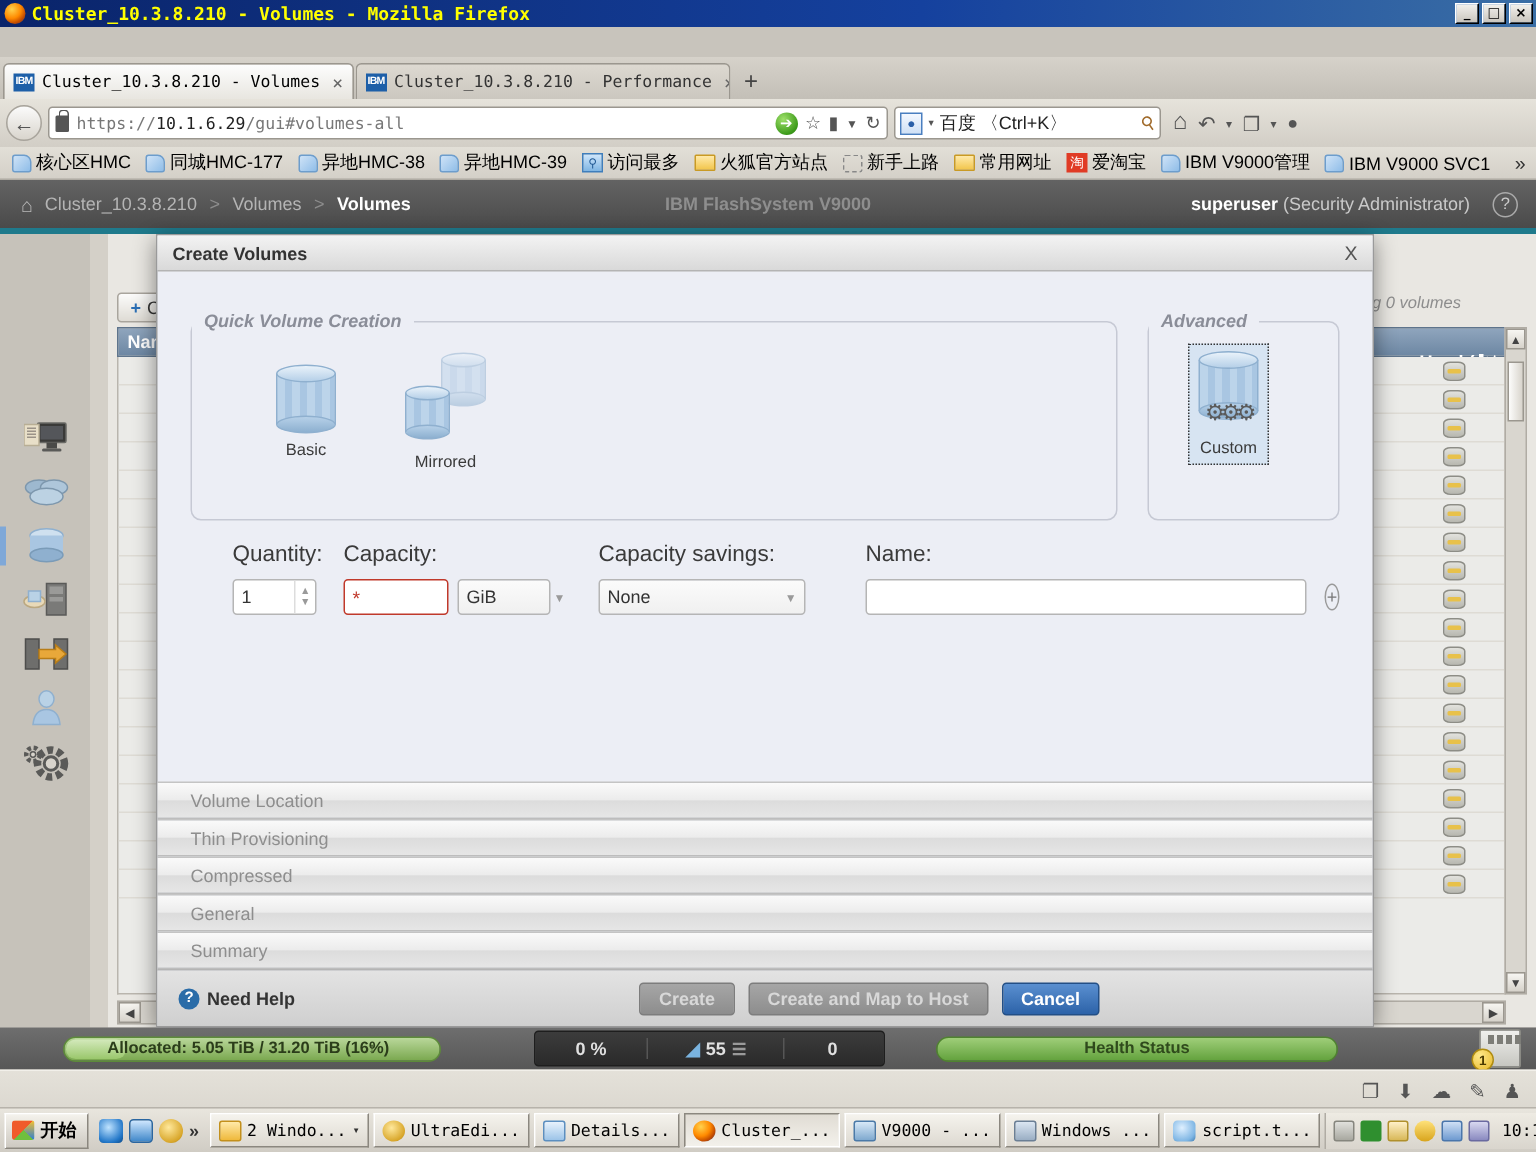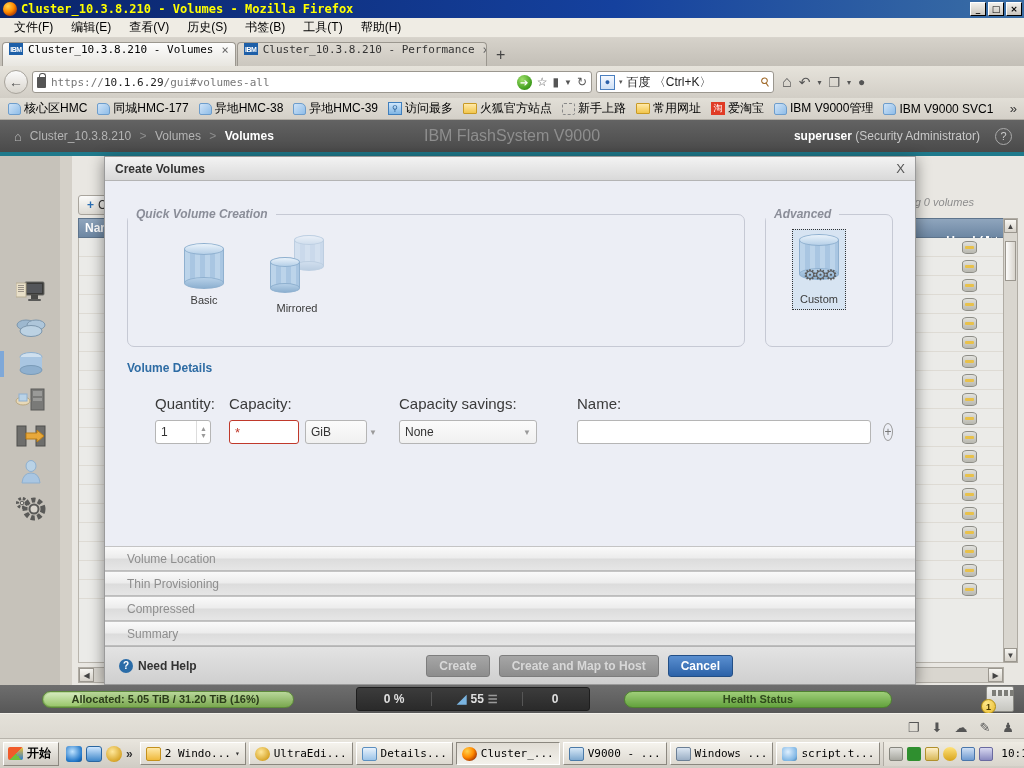"文件(F)" div.menubar { html: <div> <div>文件(F)</div> <div>编辑(E)</div> <div>查看(V)</div> <div>历史(S)</div> <div>书签(B)</div> <div>工具(T)</div> <div>帮助(H)</div> </div> -> none }
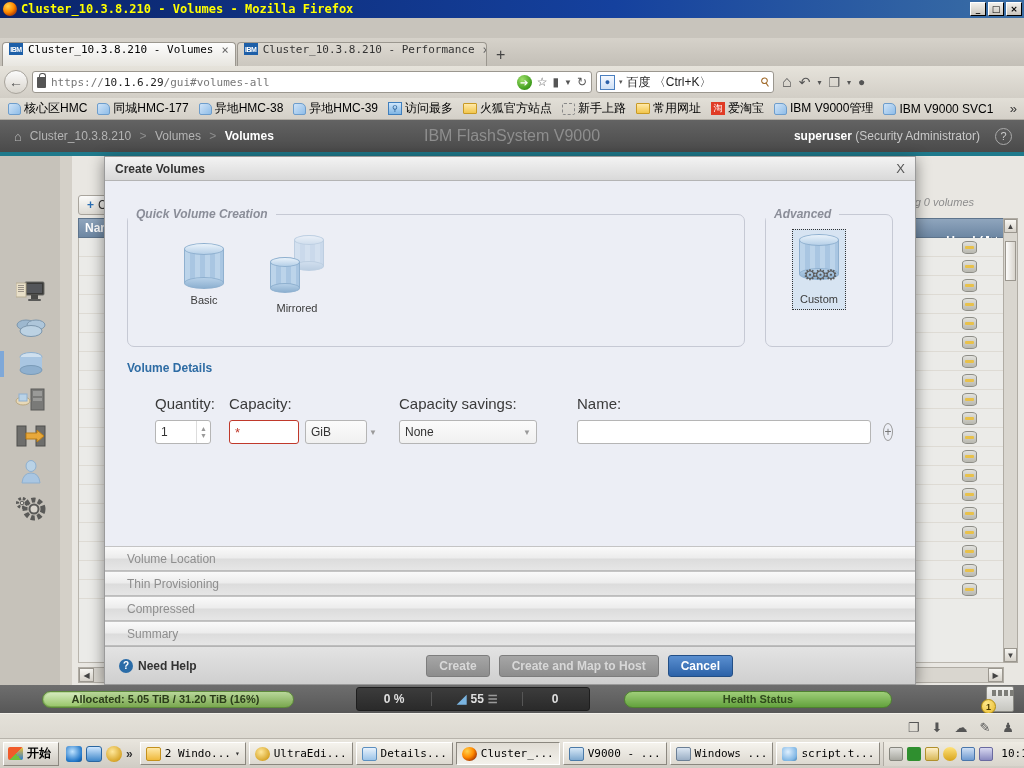"Cluster_10.3.8.210 - Volumes" .tab { align-items: none -> center }
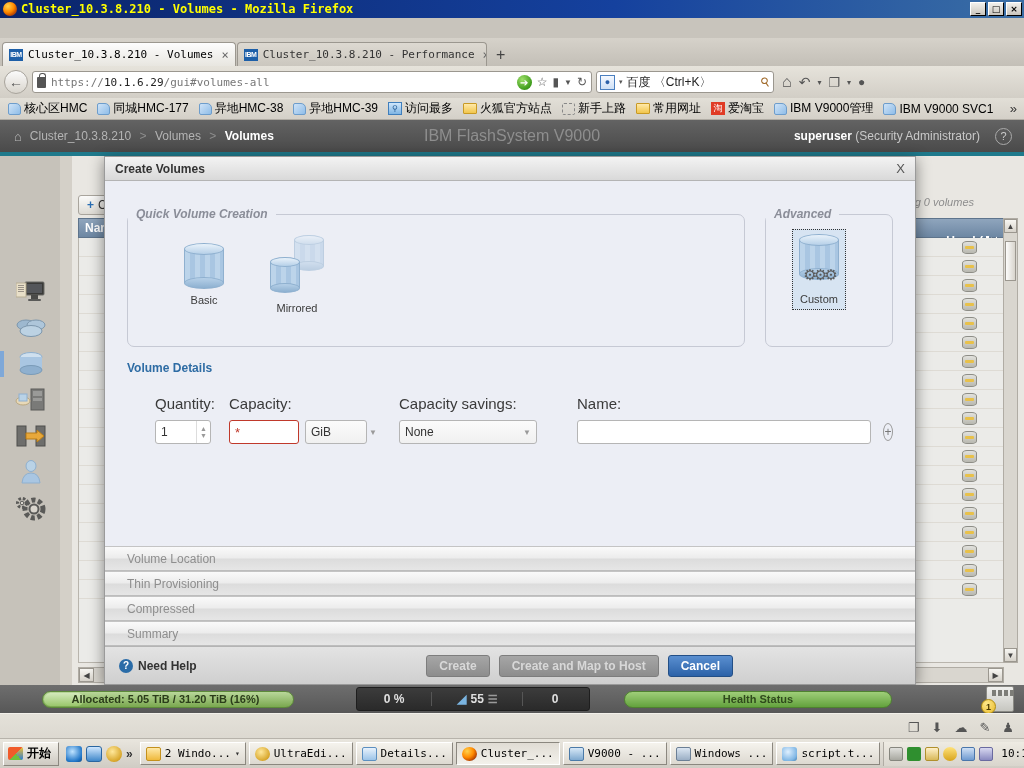"IBM FlashSystem V9000" .prodname { font-size: 16px -> 12px; font-weight: none -> bold }
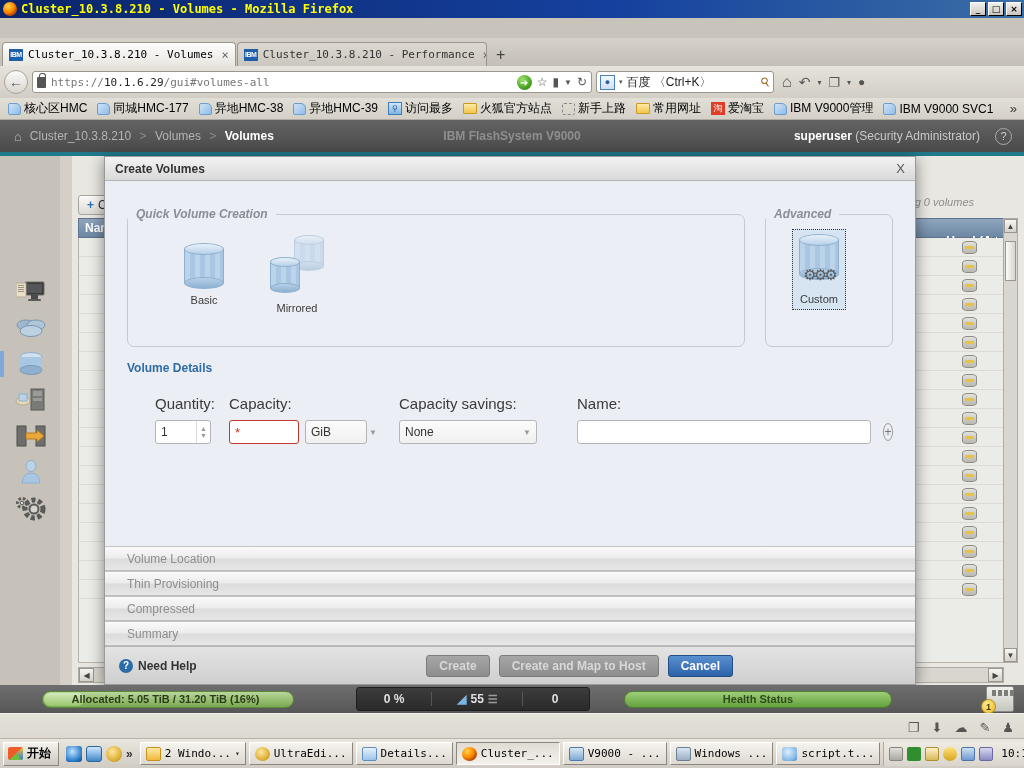"Volume Details" div.vd-title { html: <div>Volume Details</div> -> none }
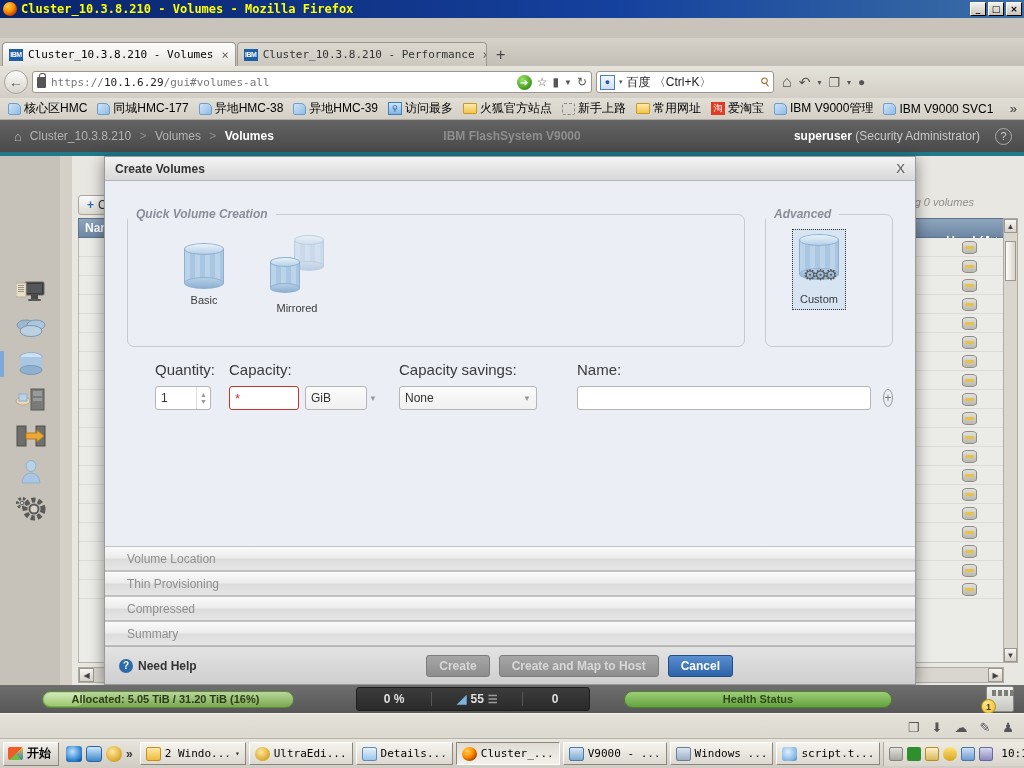"General" div.acc-row { html: none -> <div>General</div> }
